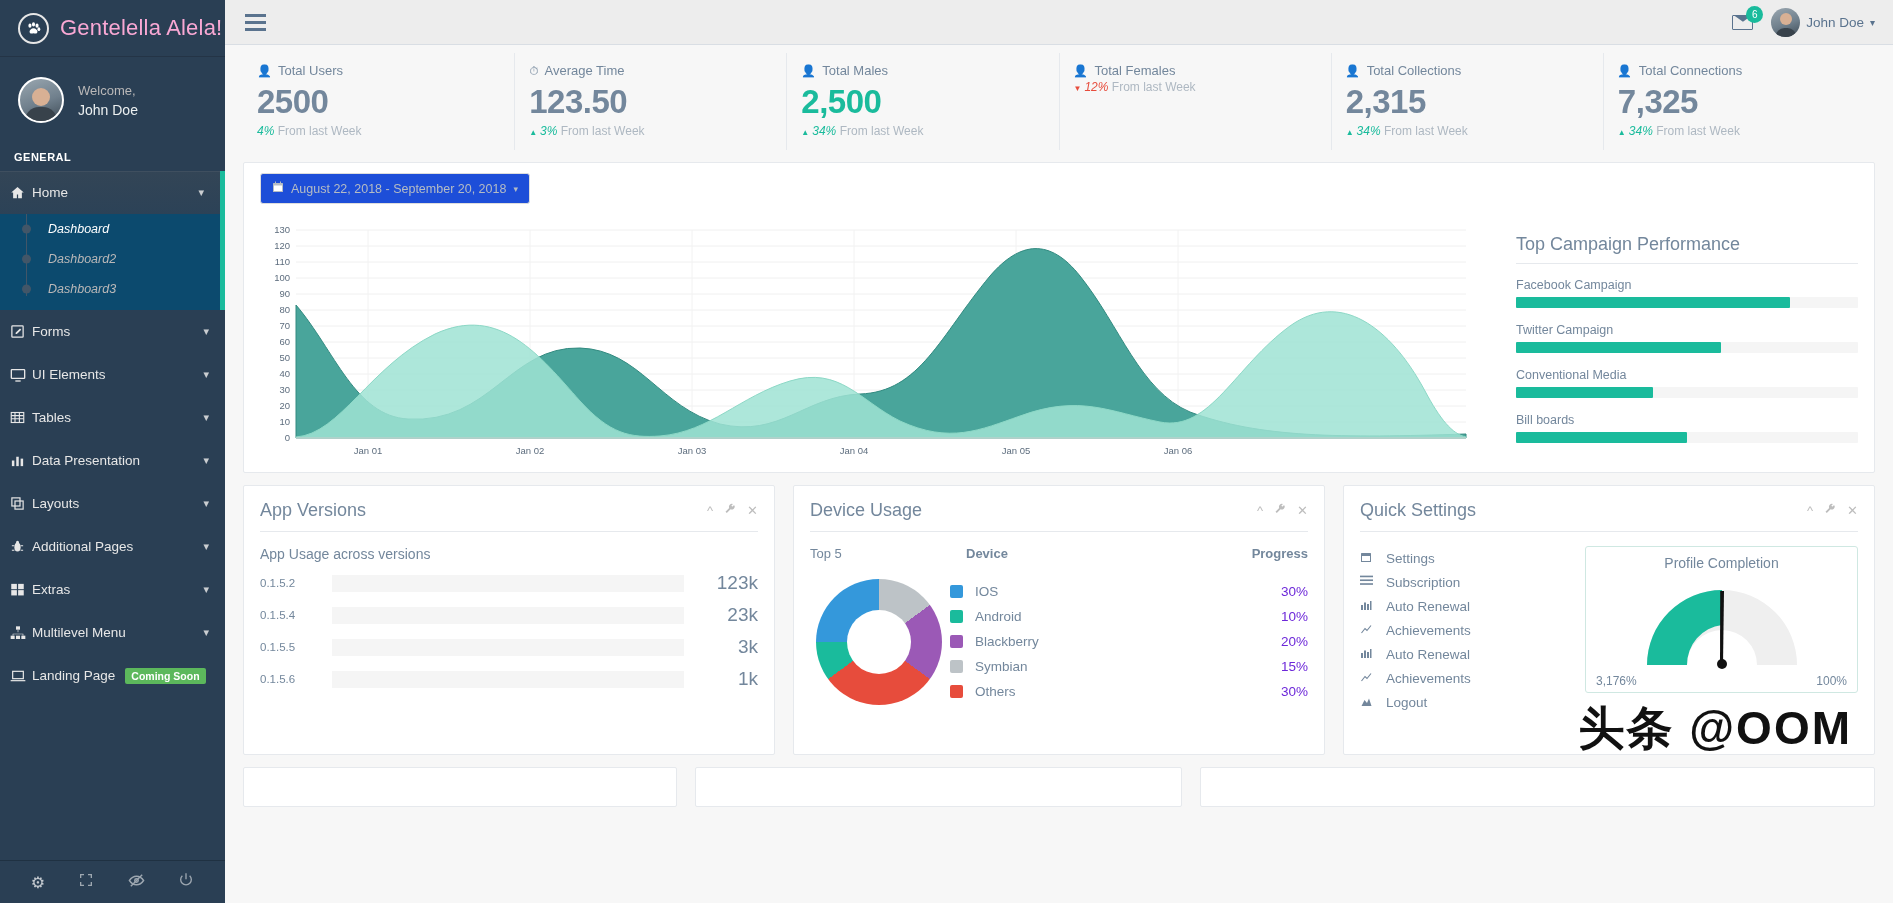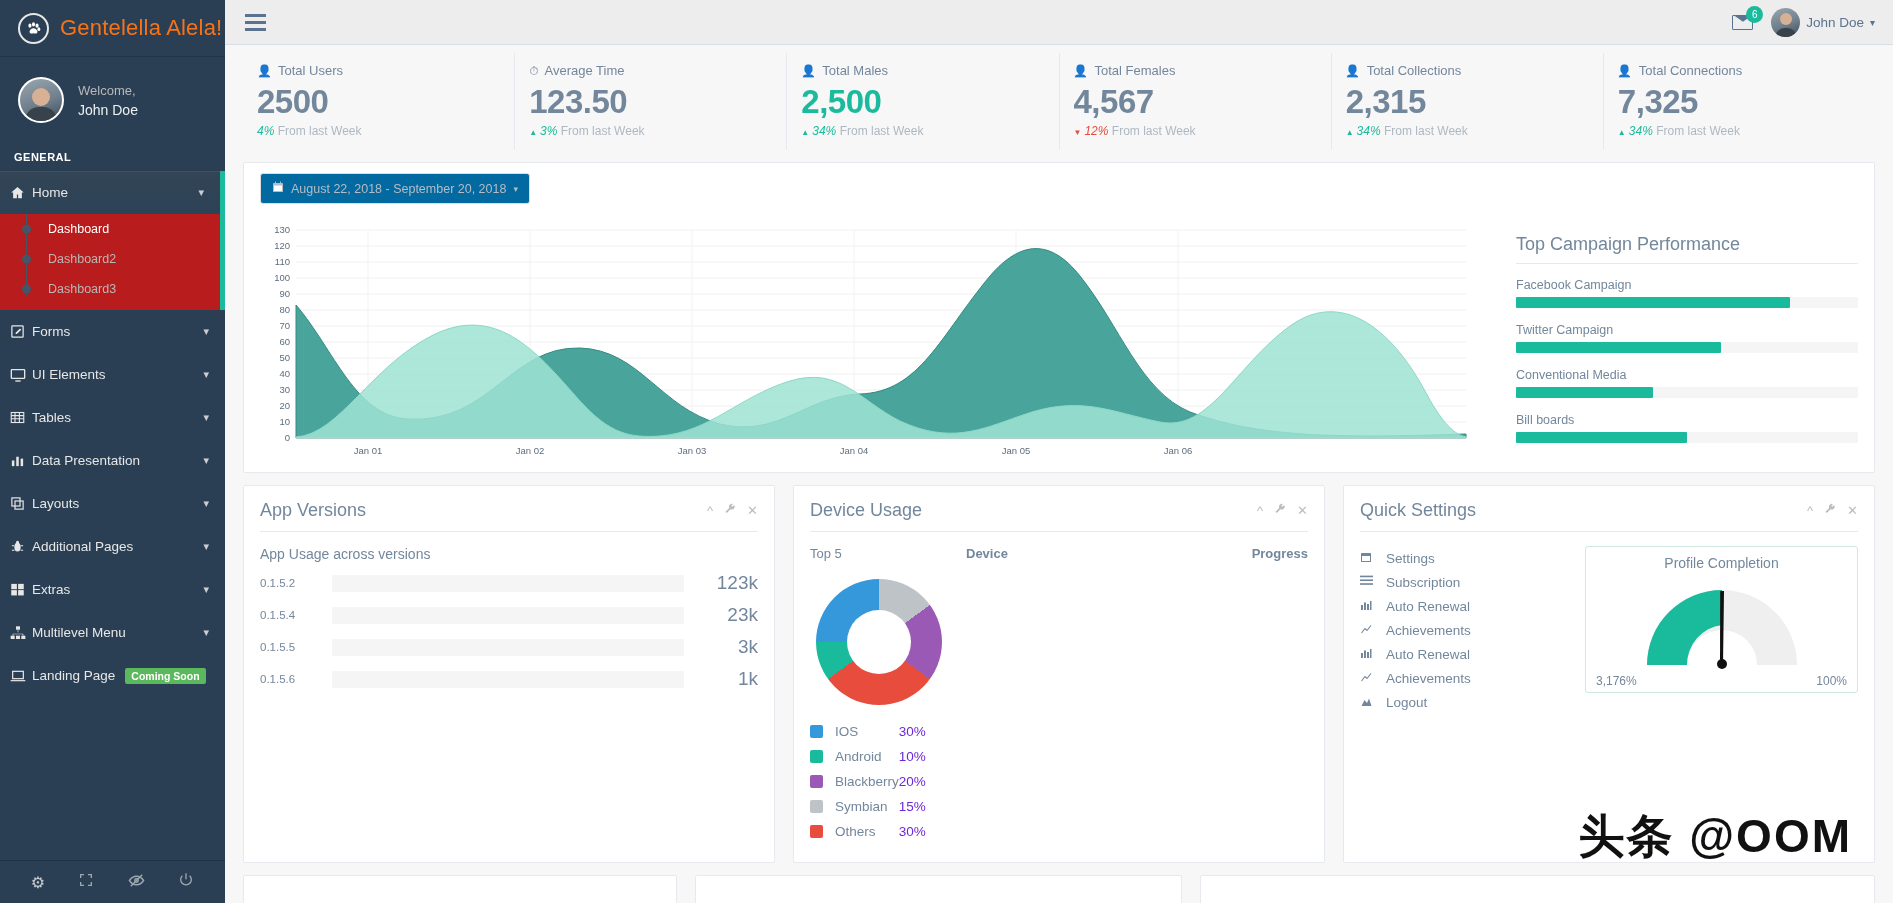"Gentelella Alela!" .brand-title { color: #f97316 -> #f9a8d4 }
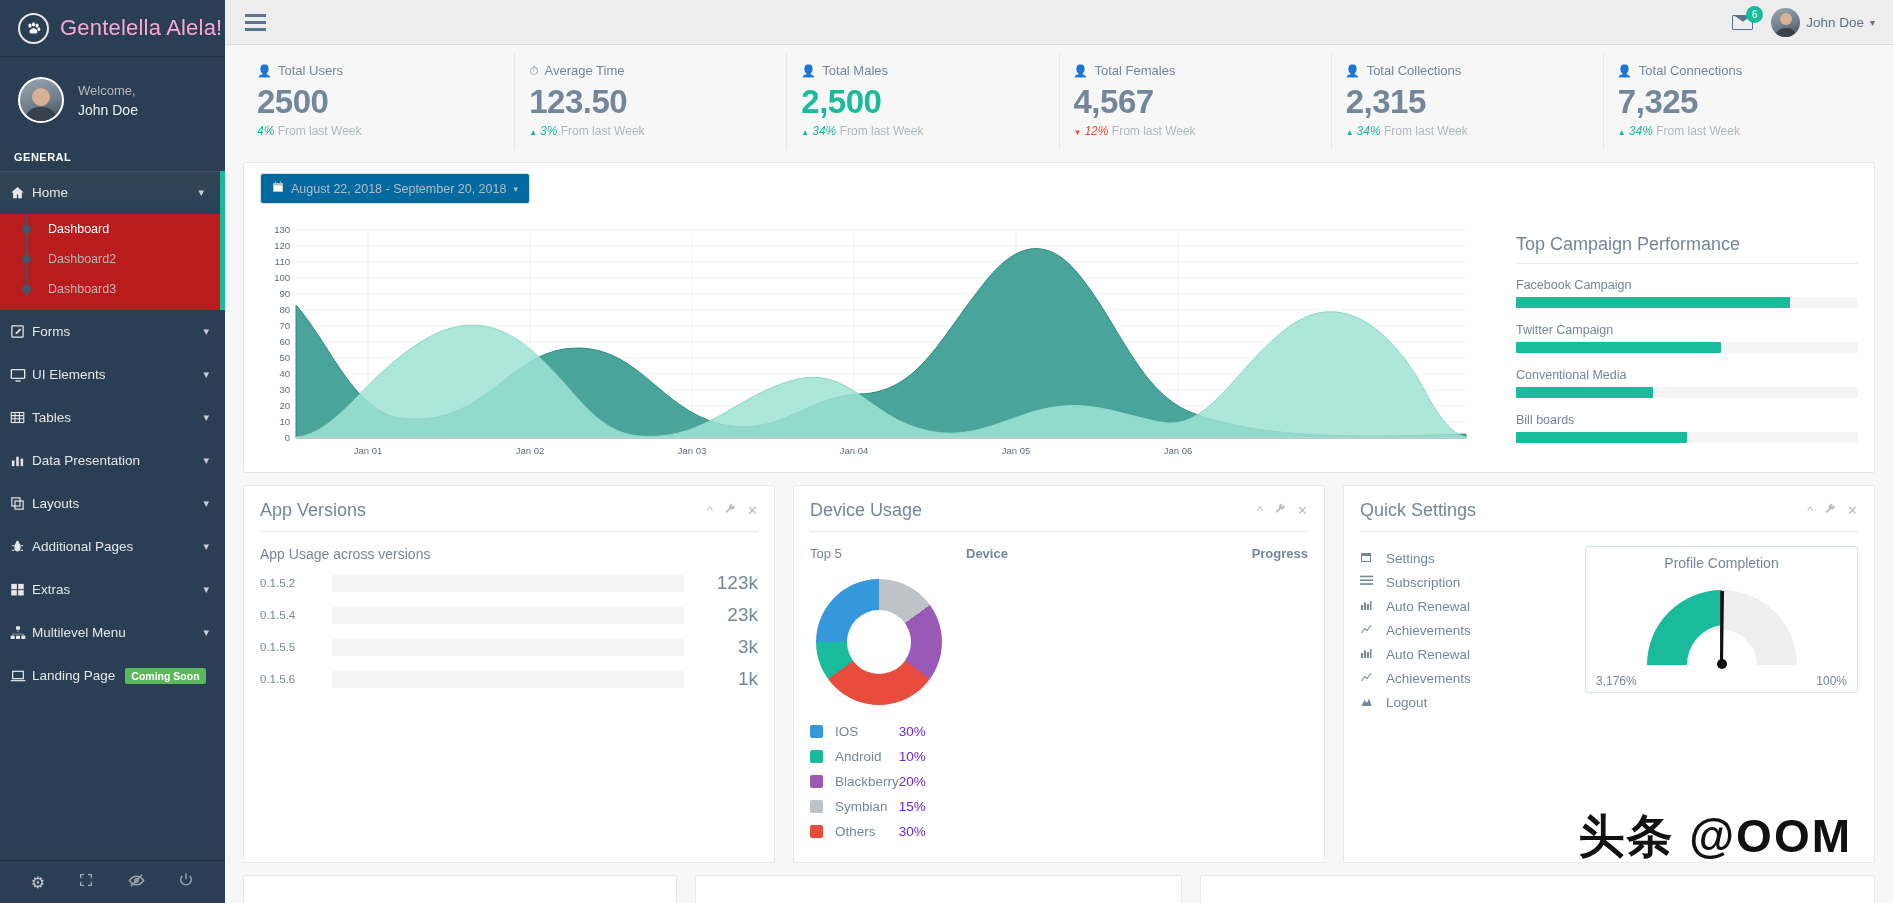"4,567" div.tile-count { html: <div>4,567</div> -> none }
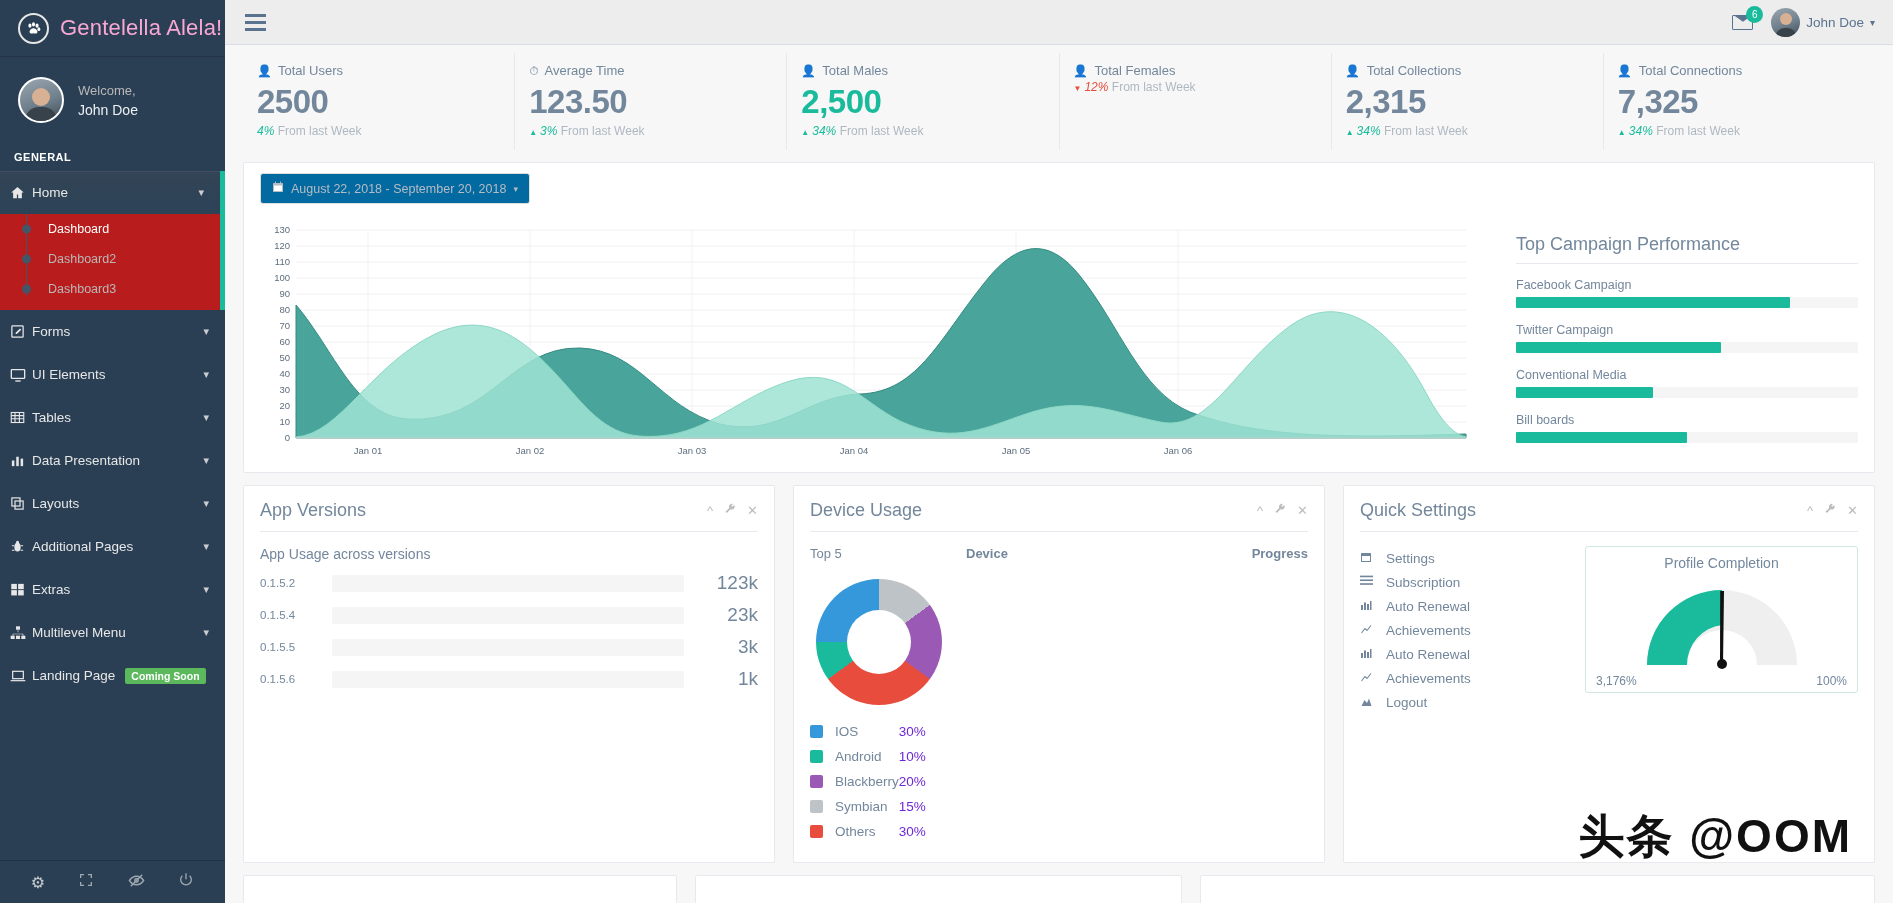"August 22, 2018 - September" .daterange { background: #0369a1 -> #1d4ed8 }
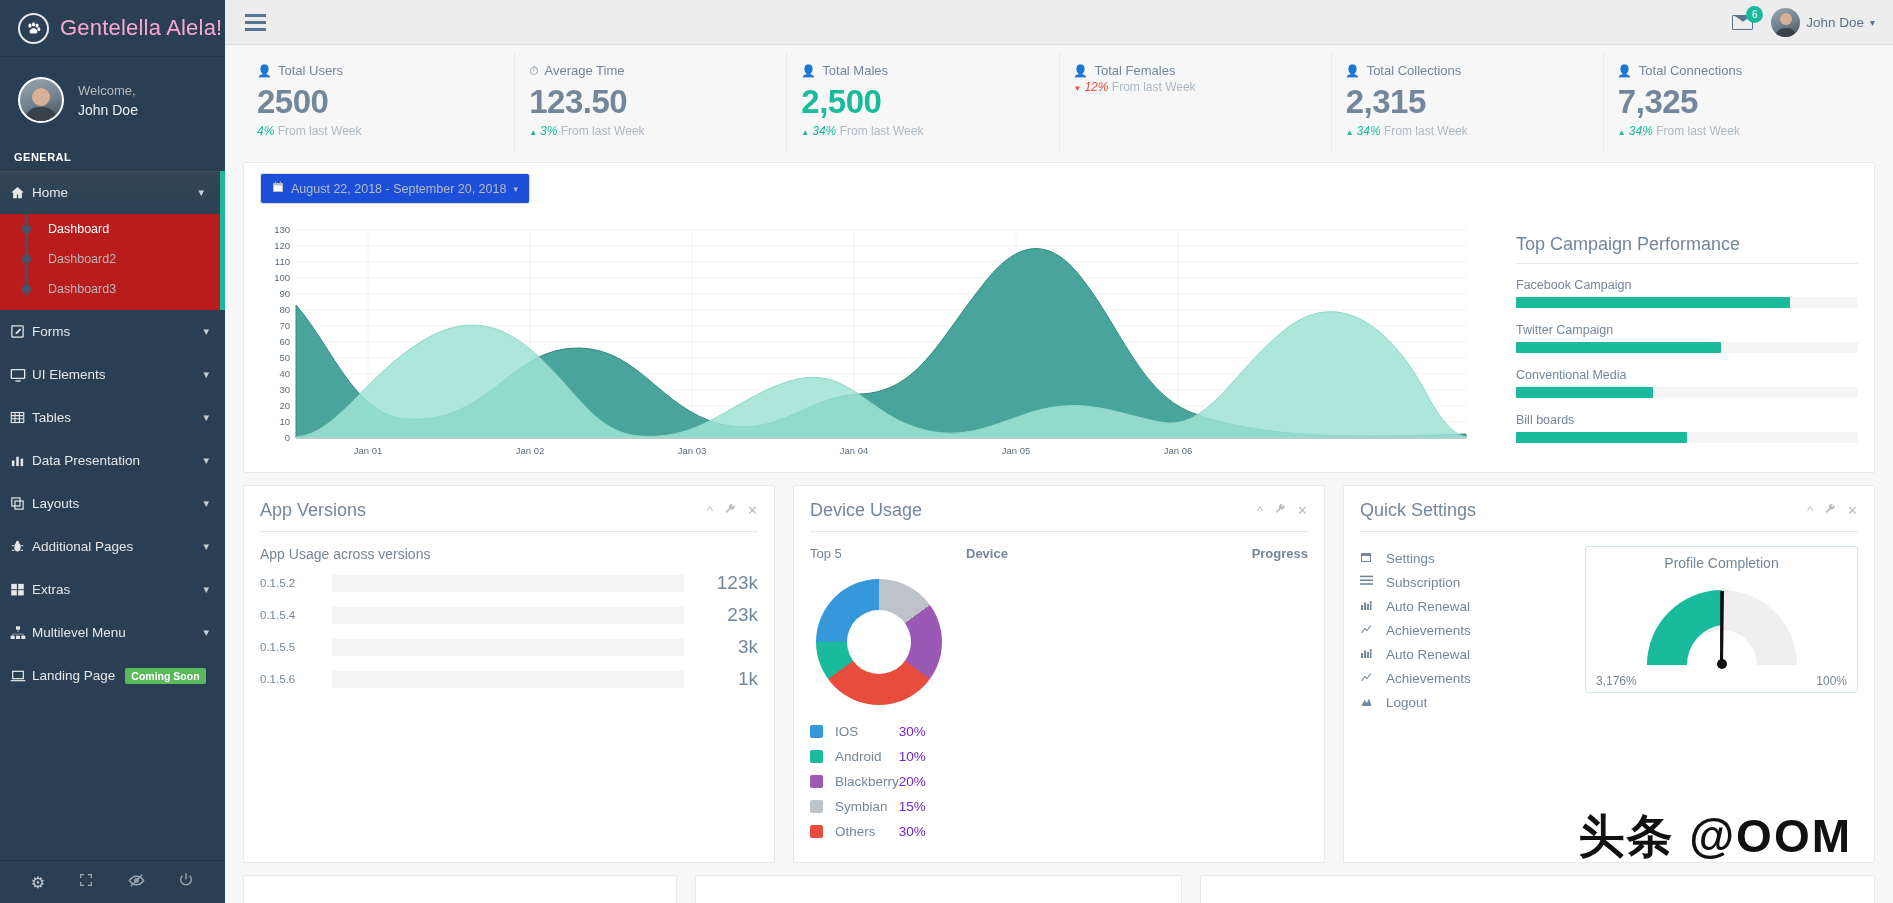"Dashboard" .nav-sub { background: #b91c1c -> #0c4a6e; font-style: none -> italic }
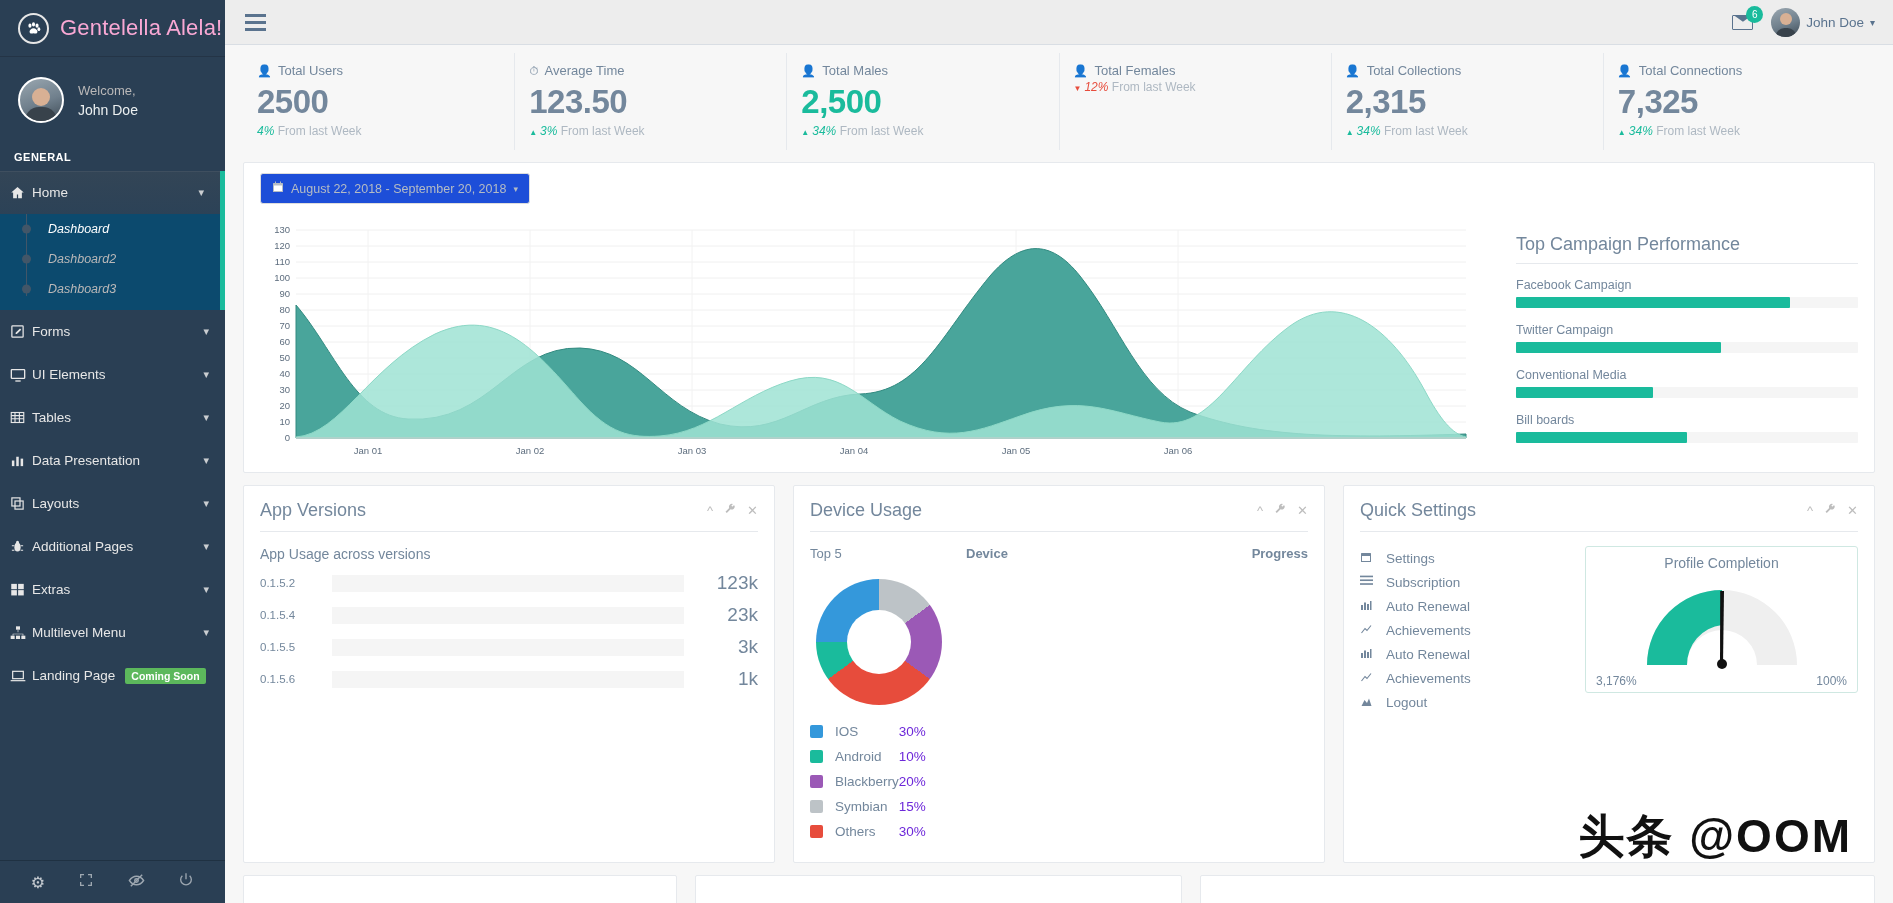"IOS" .dev-body { flex-direction: column -> none }
